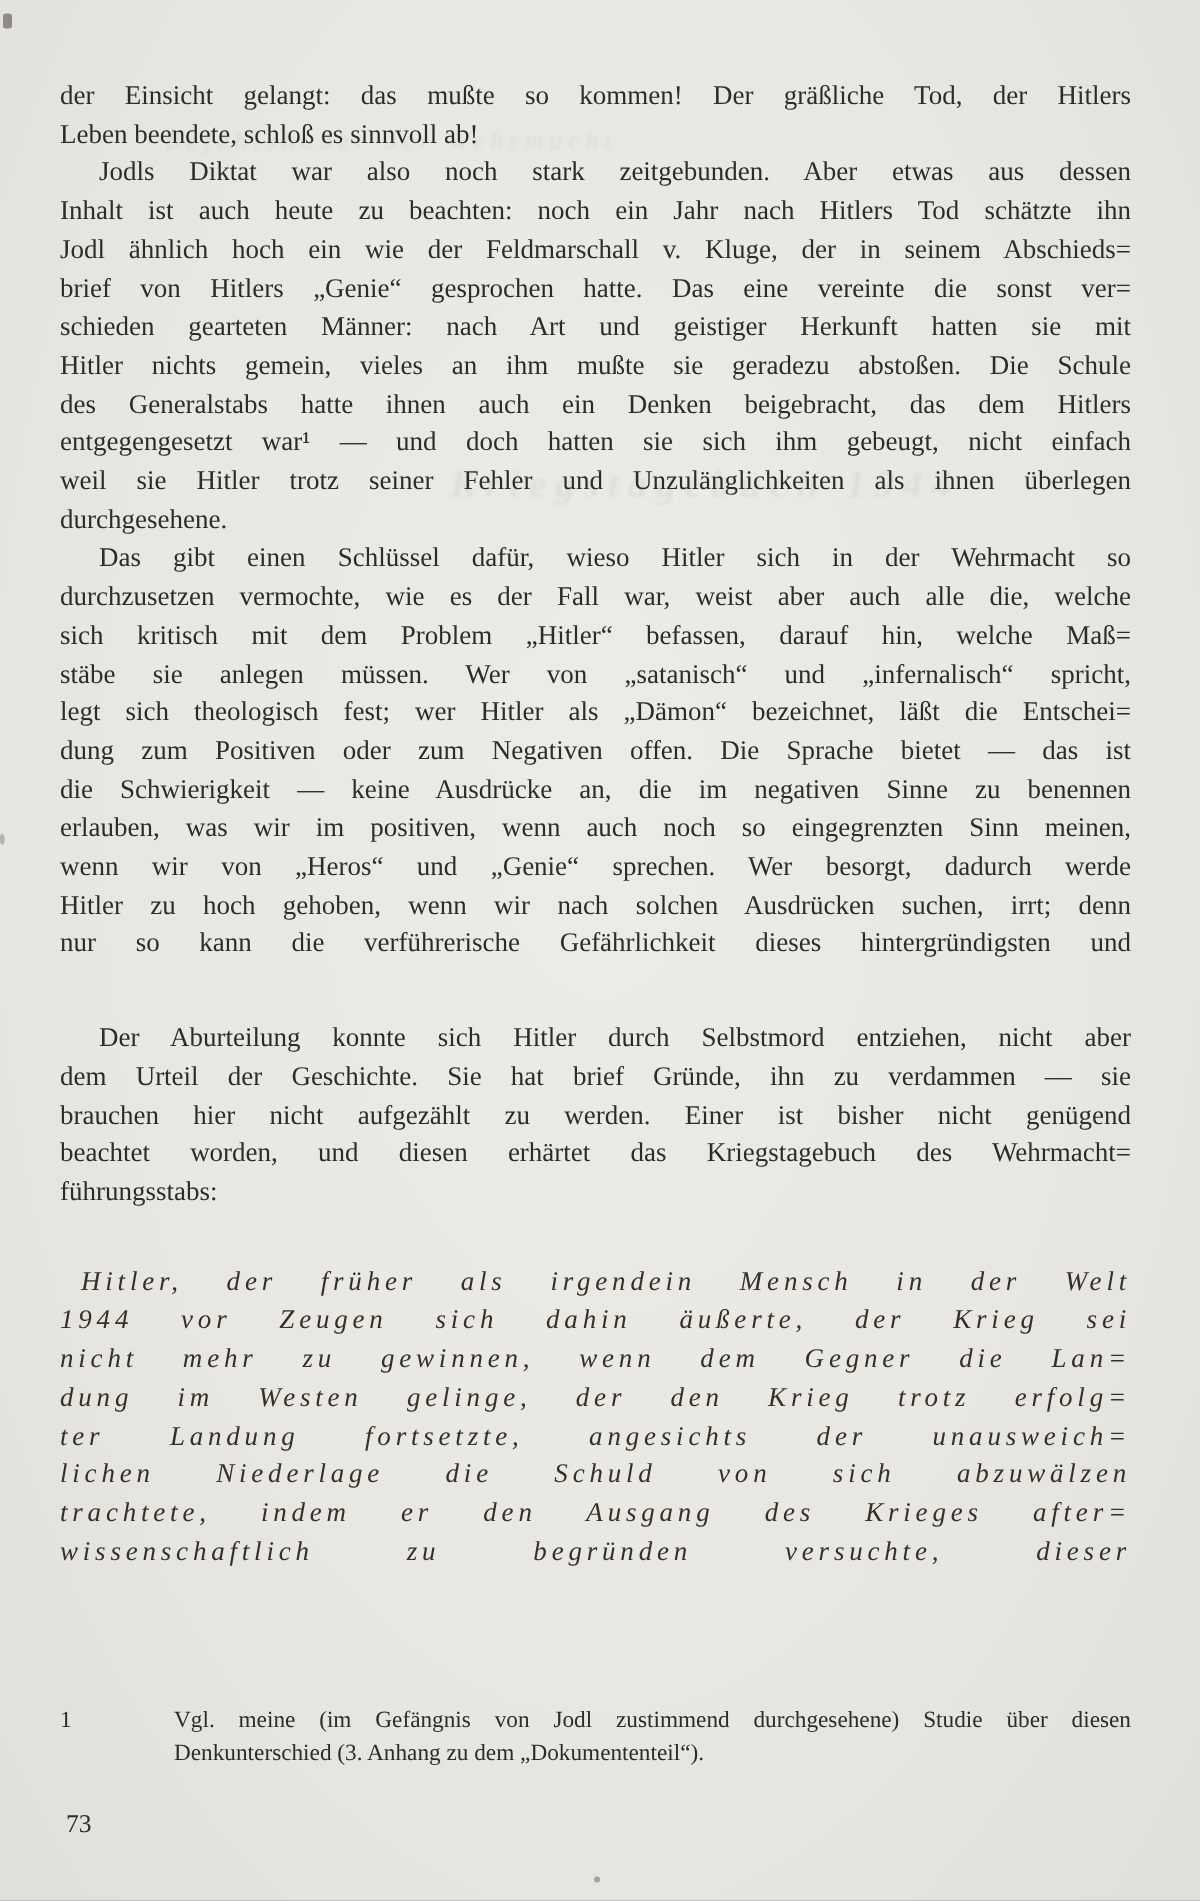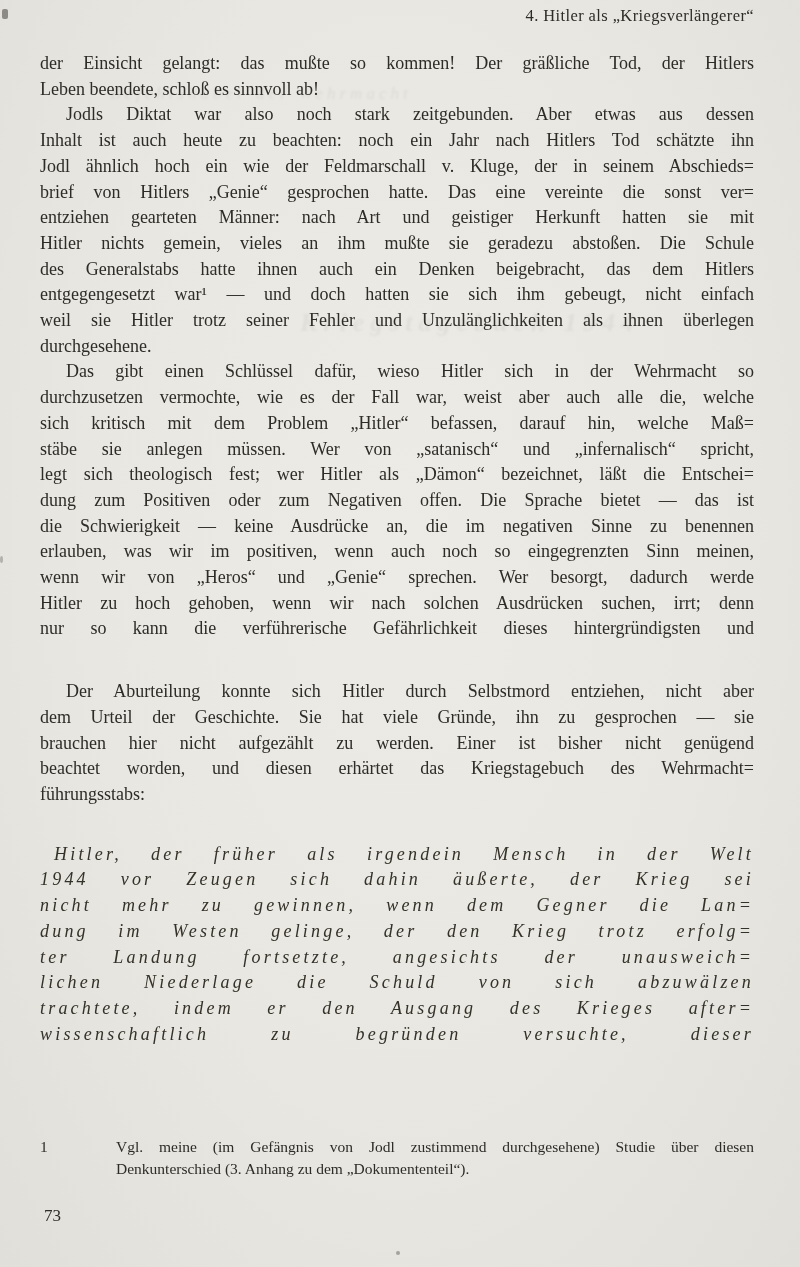"4. Hitler als „Kriegsverlängerer“" div.header { html: <div>4. Hitler als „Kriegsverlängerer“</div> -> none }
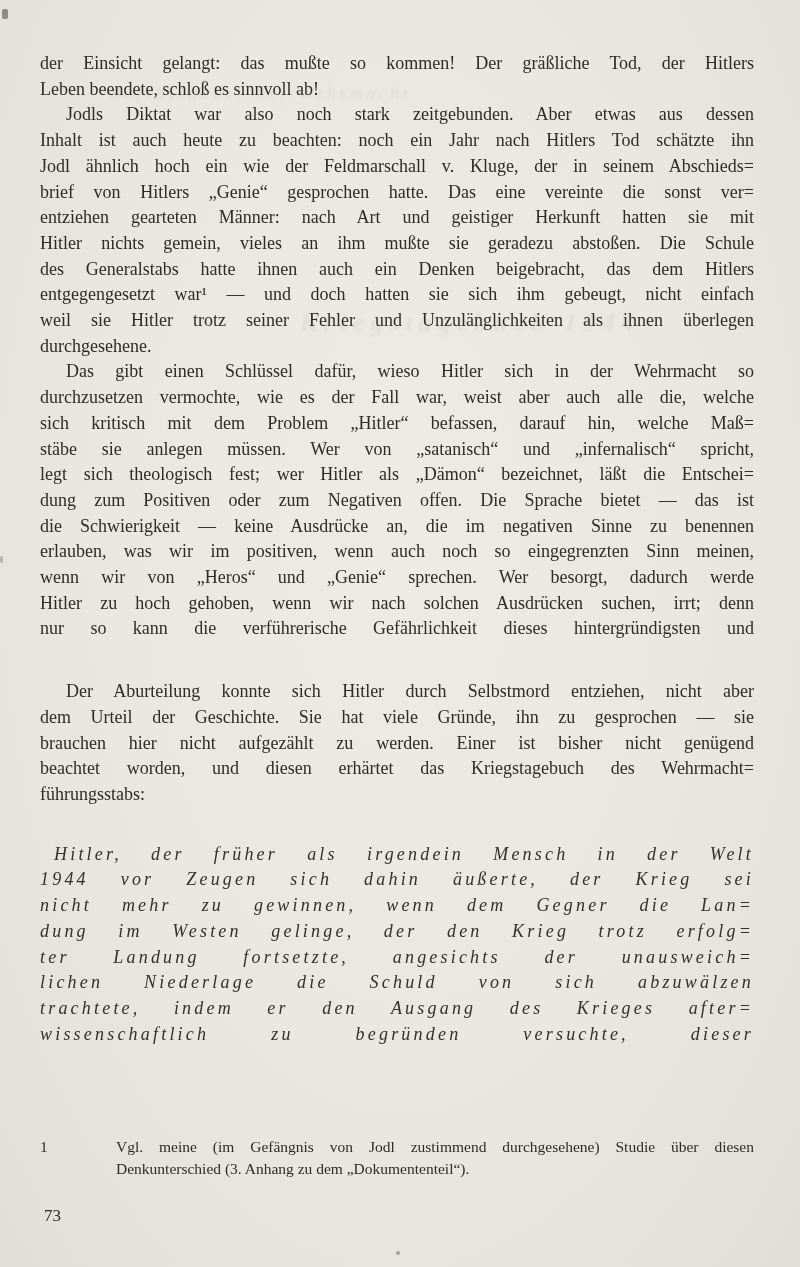"entziehen gearteten Männer: nach Art" div.line { text: entziehen -> schieden }
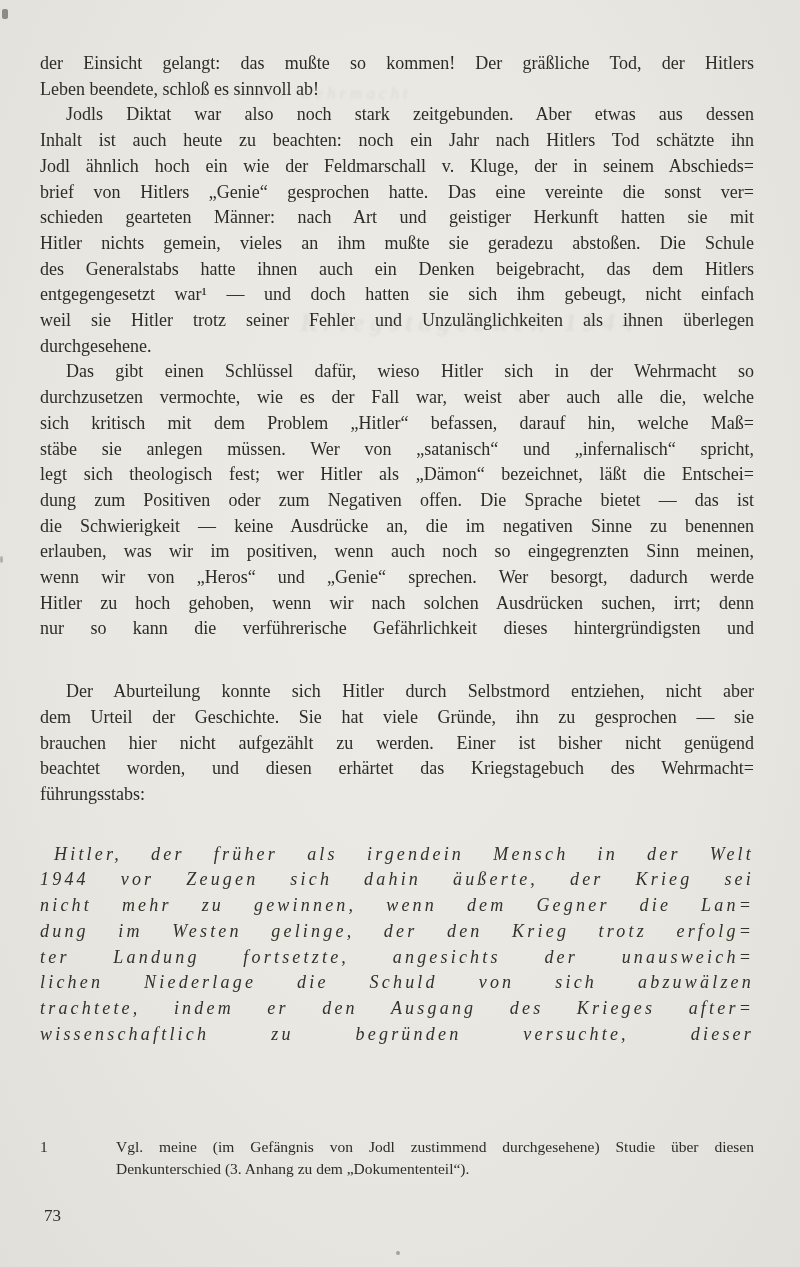"dem Urteil der Geschichte. Sie" div.line { text: viele Gründe, ihn zu gesprochen -> brief Gründe, ihn zu verdammen }
